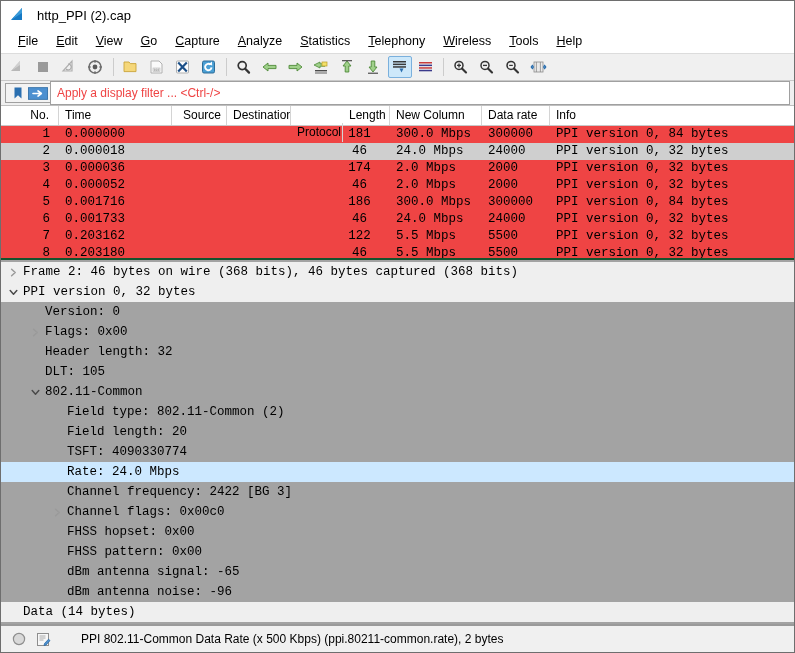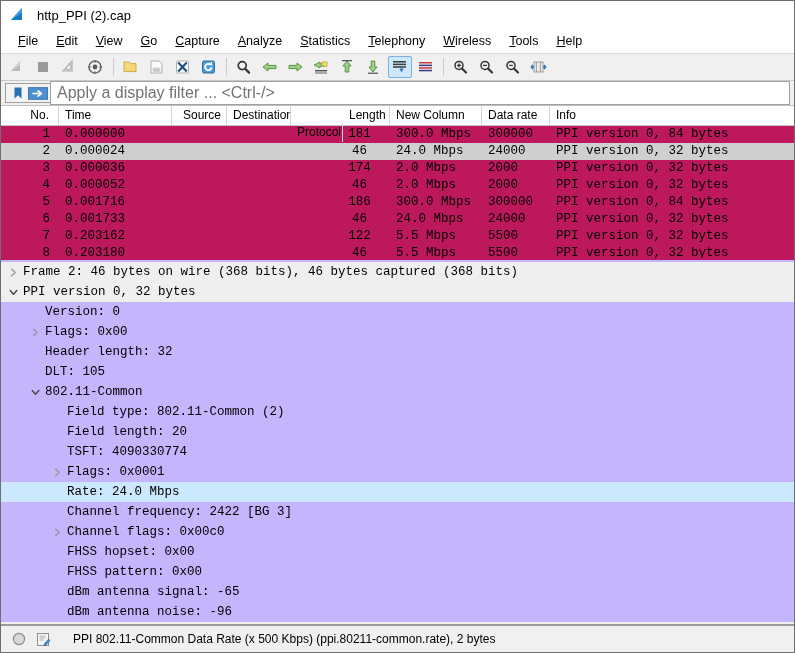"Apply a display filter ..." .filter-input { color: #737373 -> #ef4444; font-size: 16px -> 12px }
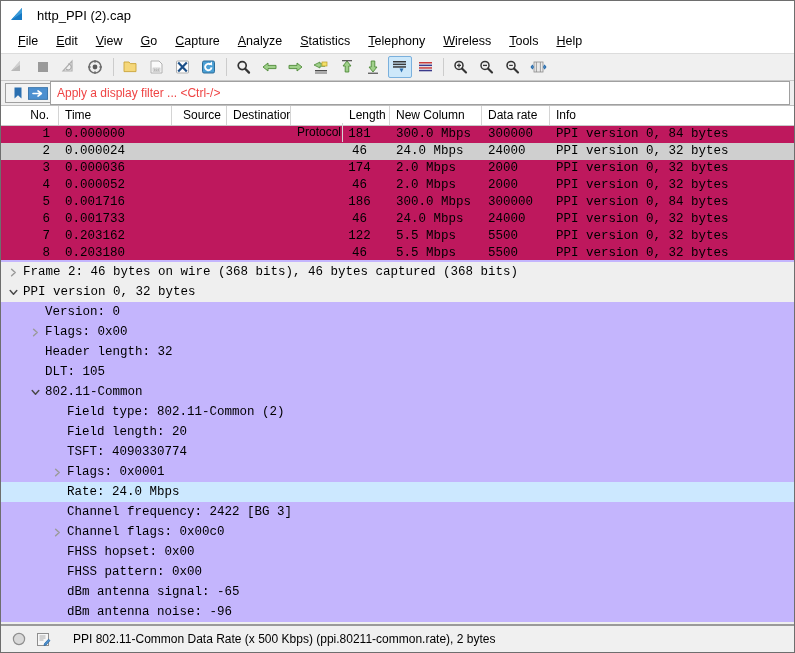"No." .packetlist { background: #be185d -> #ef4444; border-bottom: 2px solid #be185d -> 2px solid #14532d }
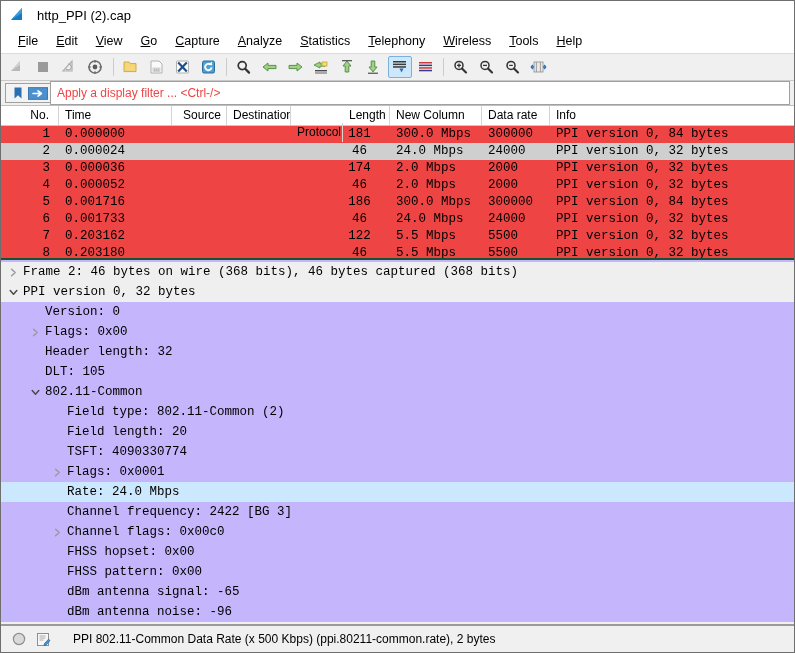"0.000024" div.c { text: 0.000024 -> 0.000018 }
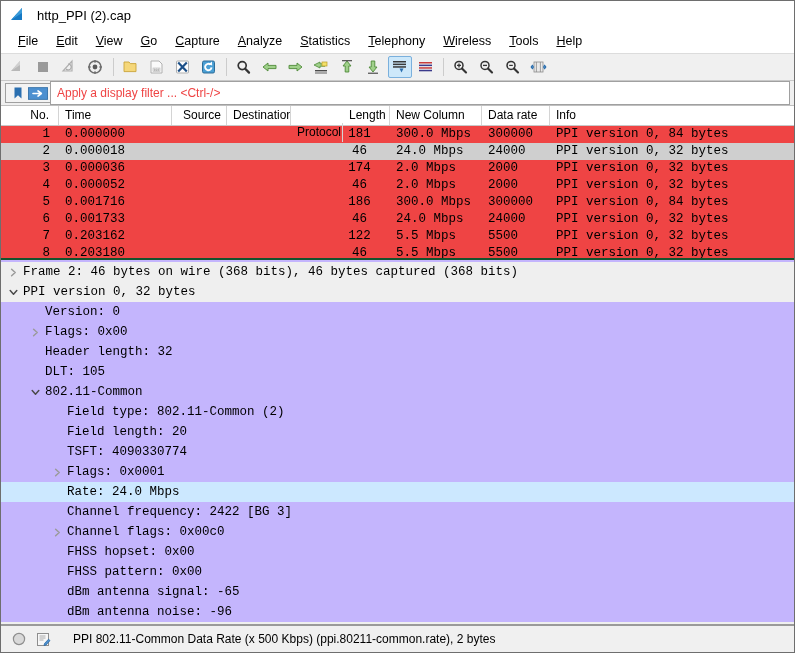"Frame 2: 46 bytes on" .detailpane { background: #c4b5fd -> #a3a3a3 }
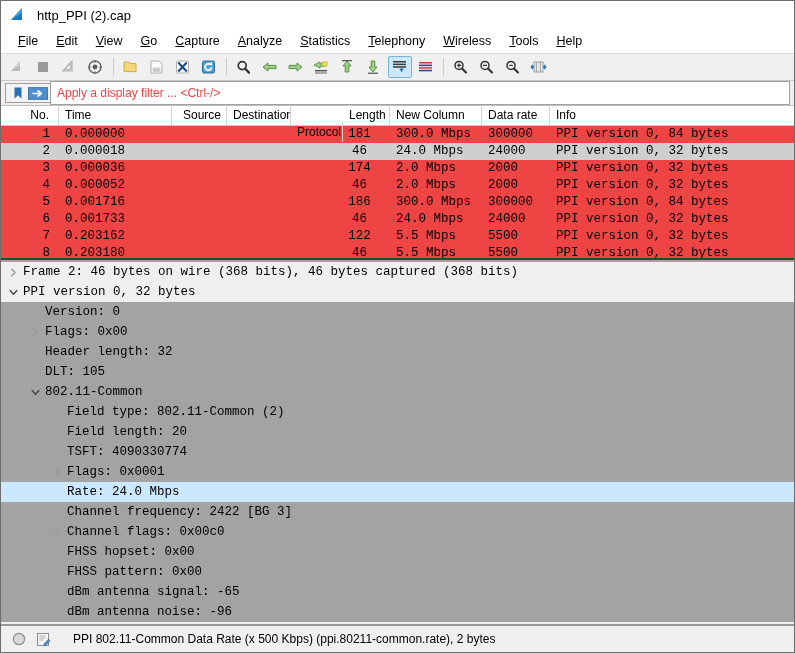"Flags: 0x0001" div.dt-row { html: <div> <span></span> <span> <svg> <path></path> </svg> </span> <span>Flags: 0x0001</span> </div> -> none }
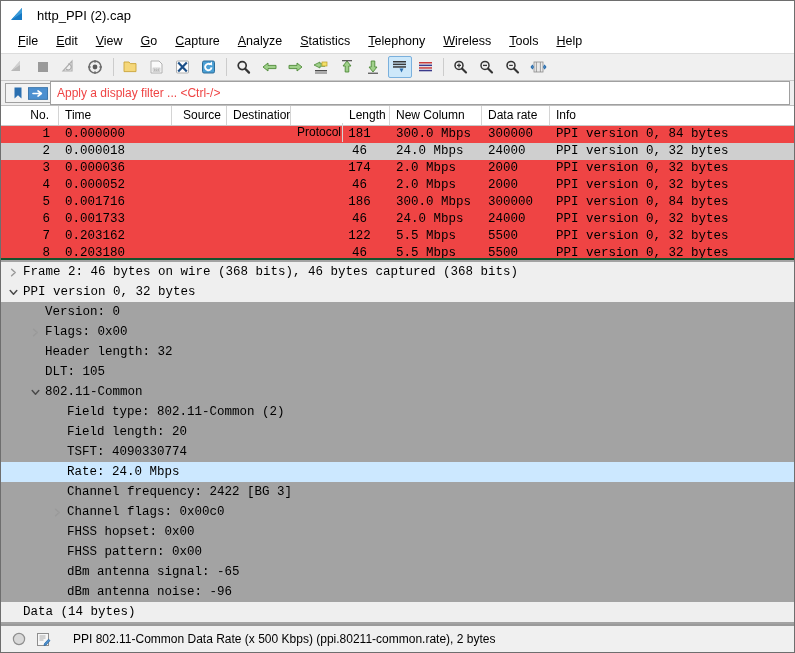"PPI 802.11-Common Data Rate (x" .sb-text { margin-left: 16px -> 24px }
